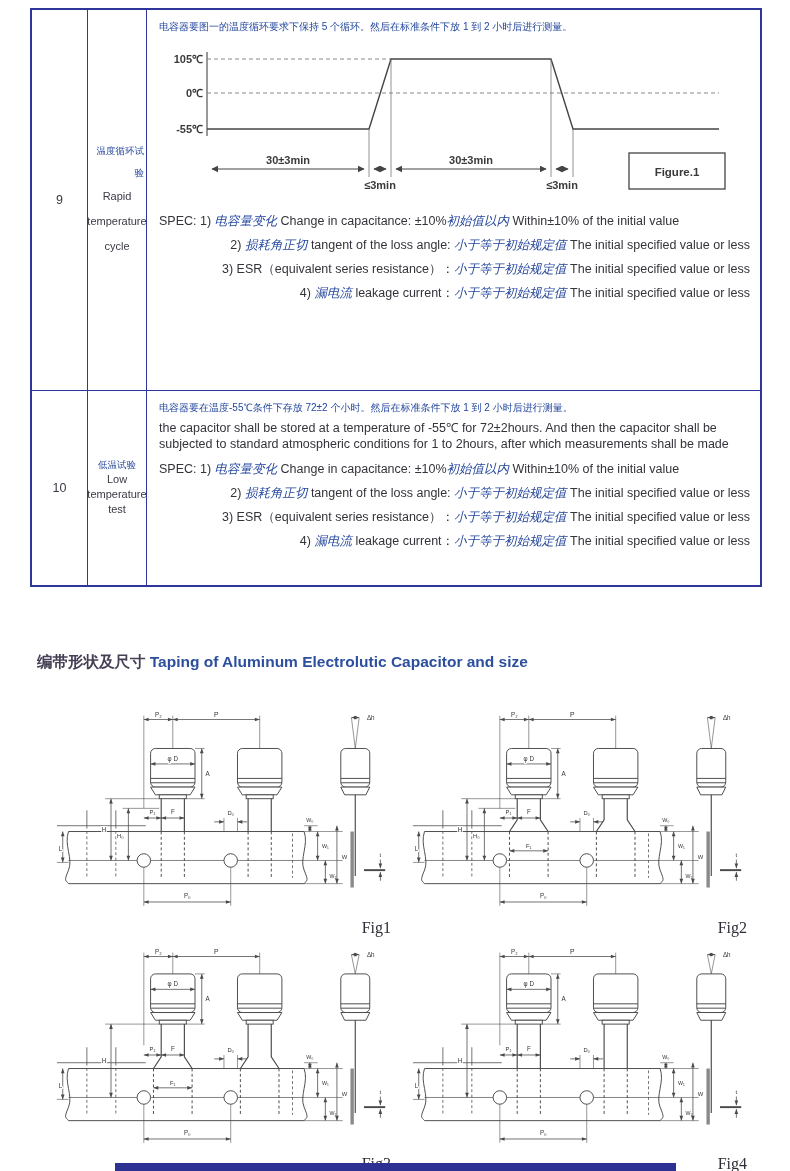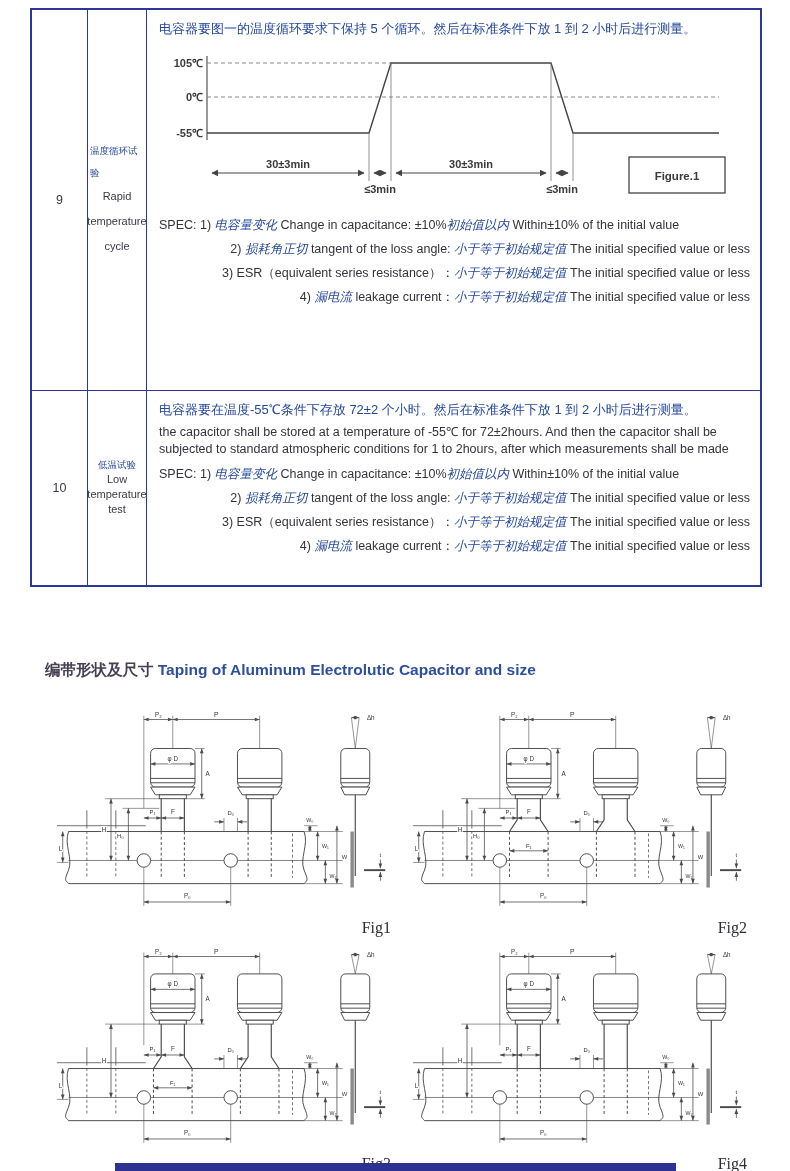"电容器要图一的温度循环要求下保持 5 个循环。然后在标准条件下放 1 到" p.zh { font-size: 13px -> 10px }
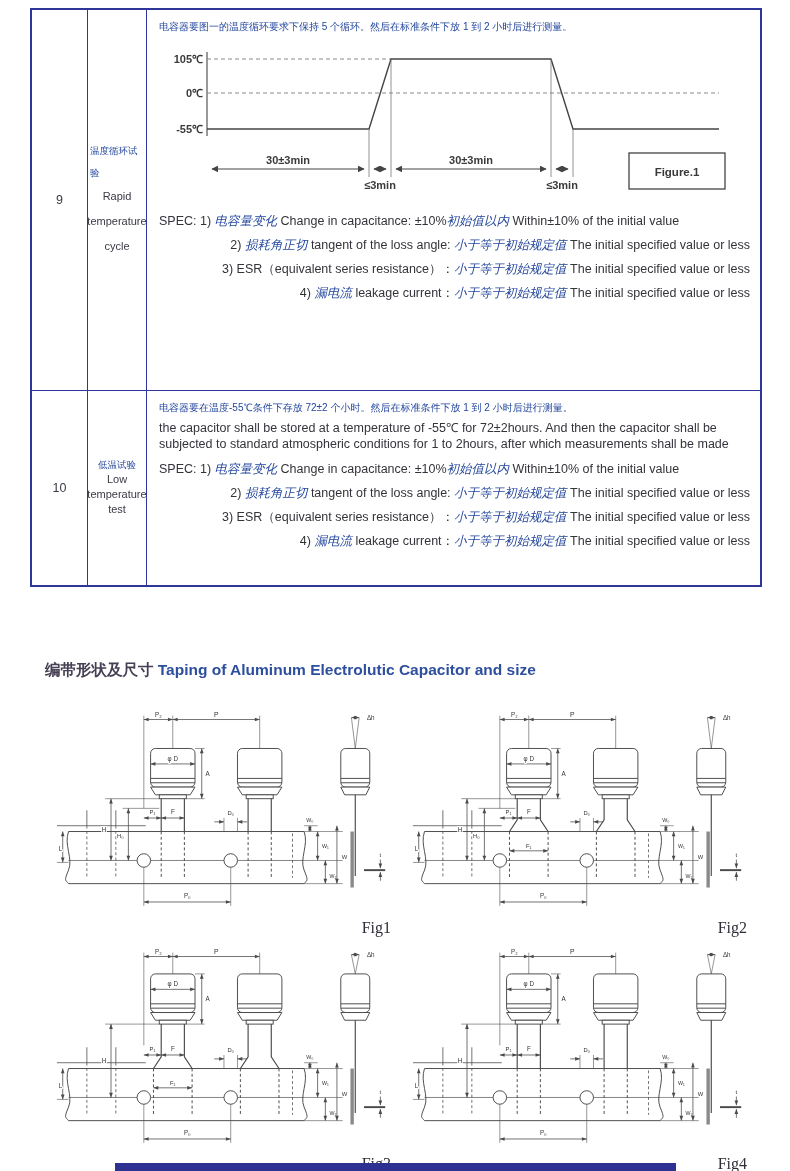"温度循环试验" .cell.name { text-align: left -> right }
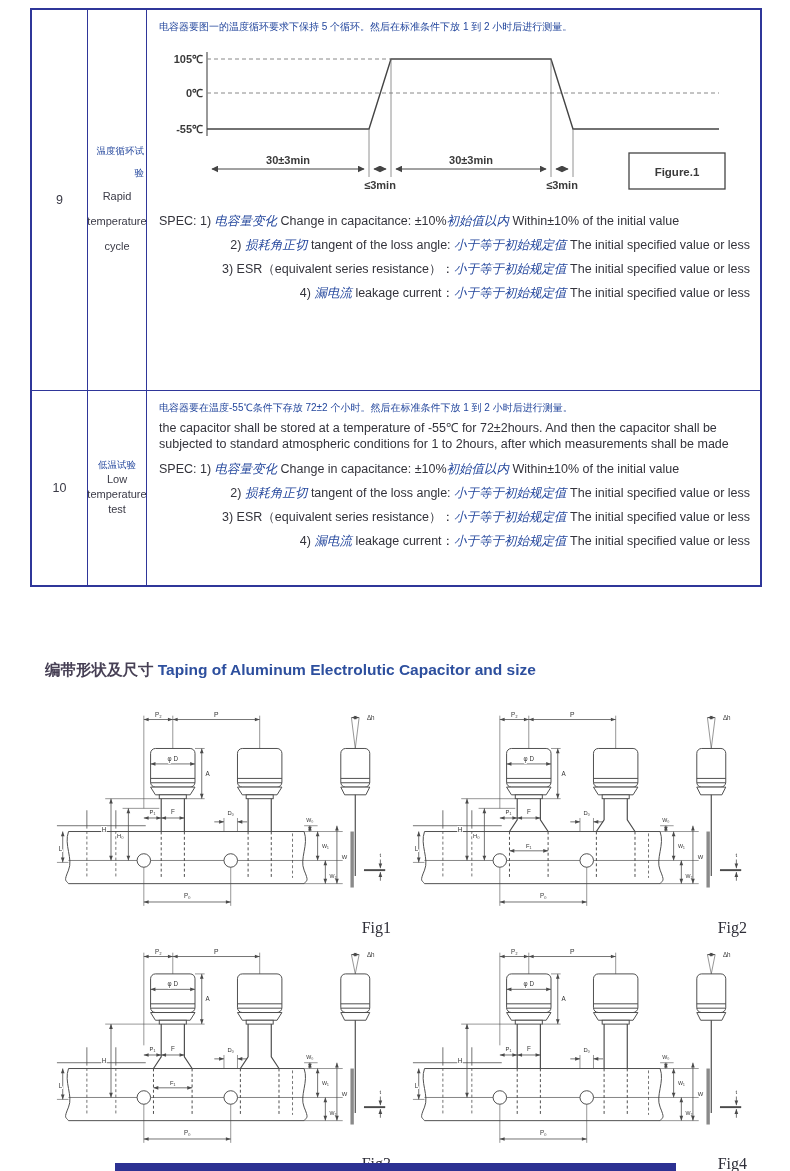"编带形状及尺寸 Taping of Aluminum Electrolutic" .heading { margin: 12px -> 4px }
